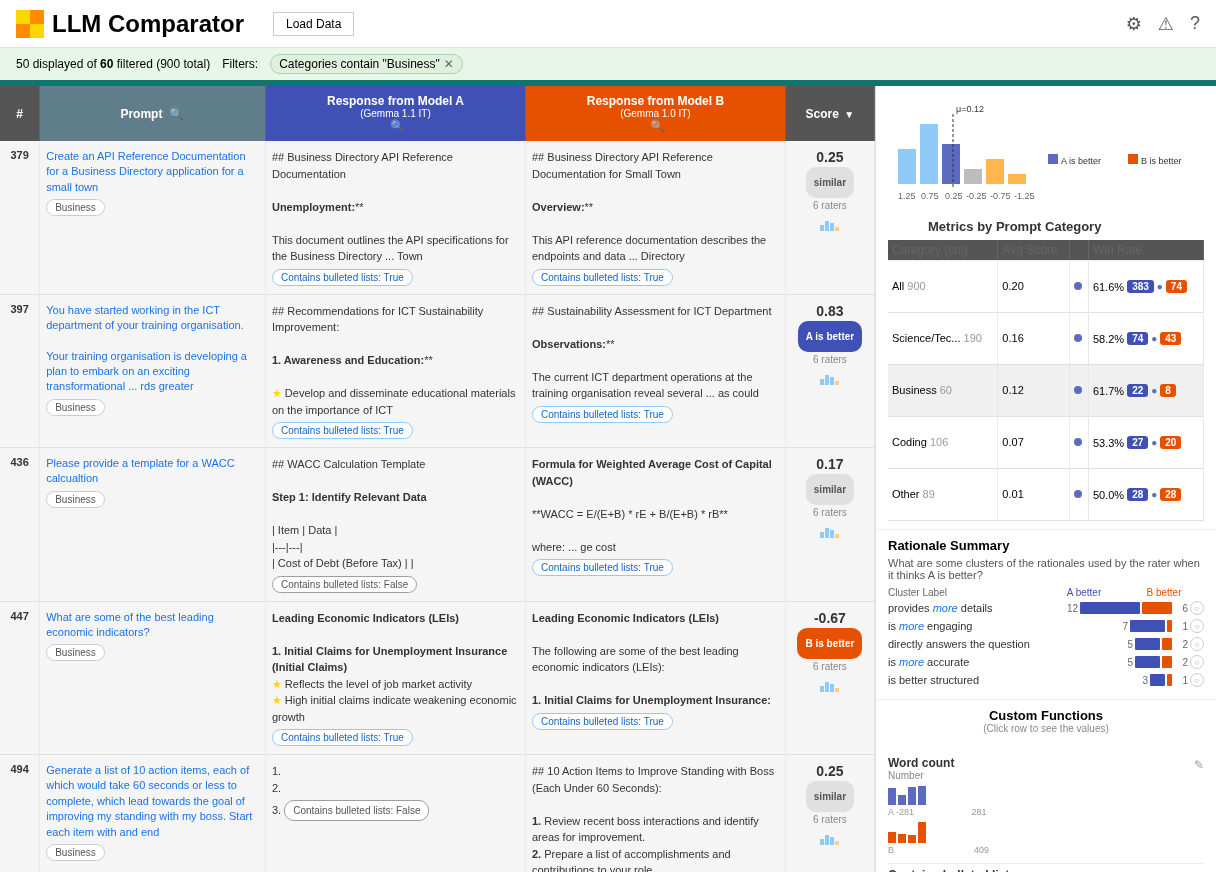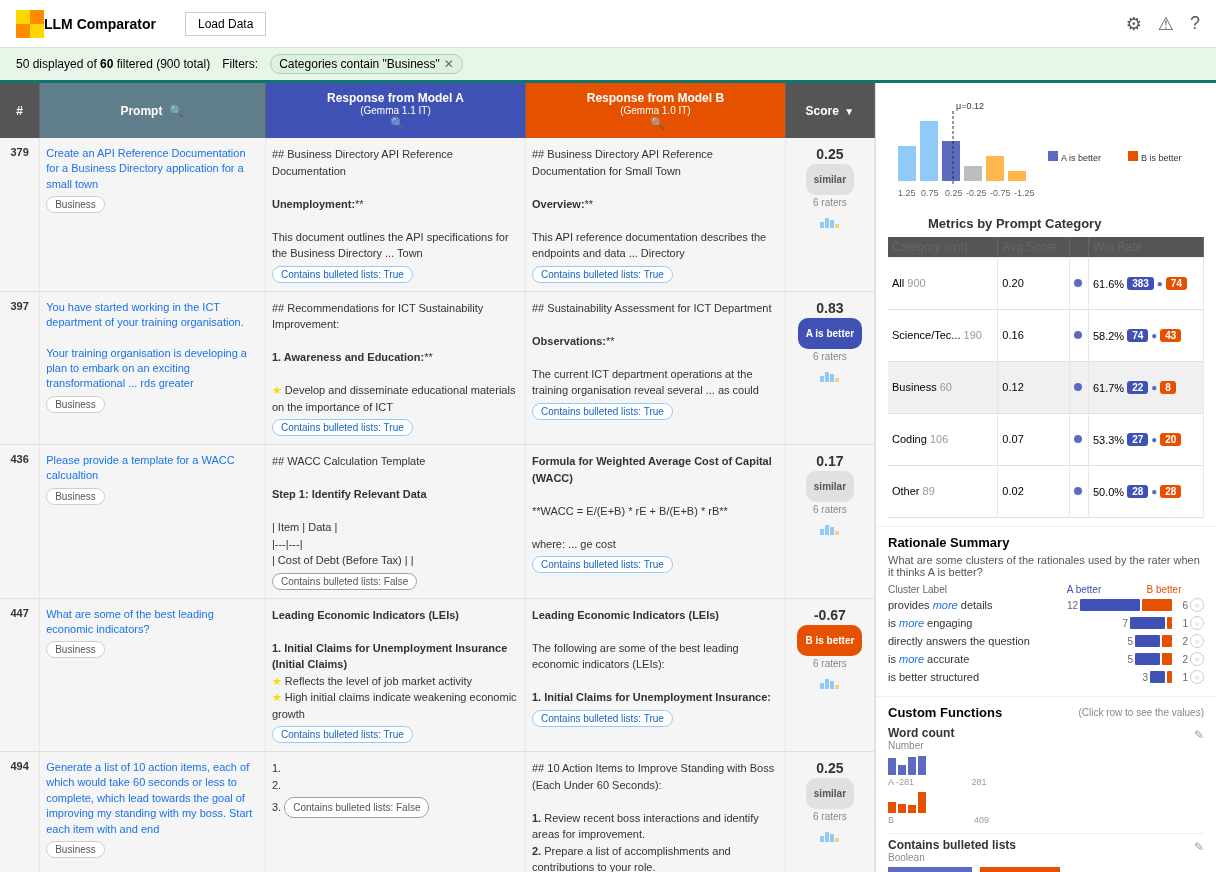"LLM Comparator" .header-logo { font-size: 14px -> 24px; gap: none -> 8px }
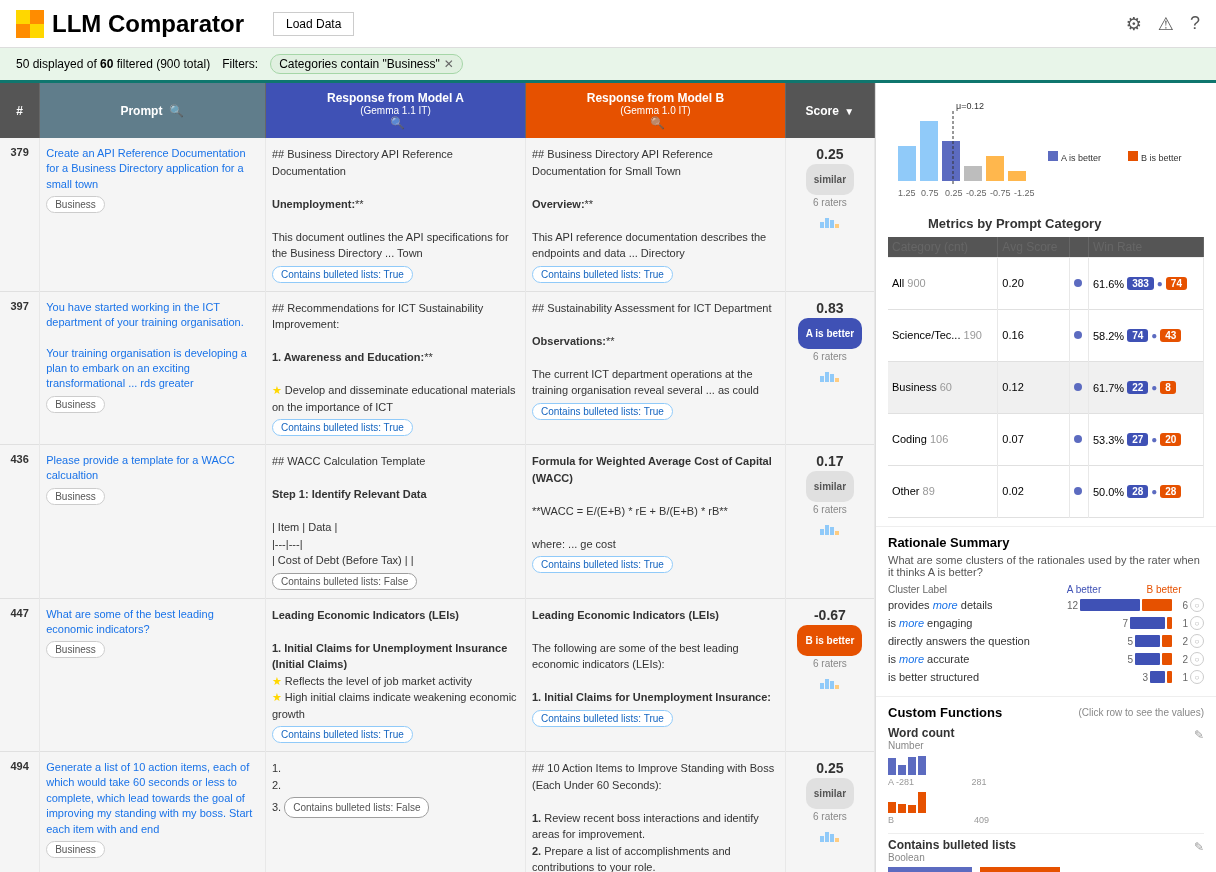"50 displayed of 60 filtered" .sub-header { border-bottom: 3px solid #0f766e -> 6px solid #0f766e }
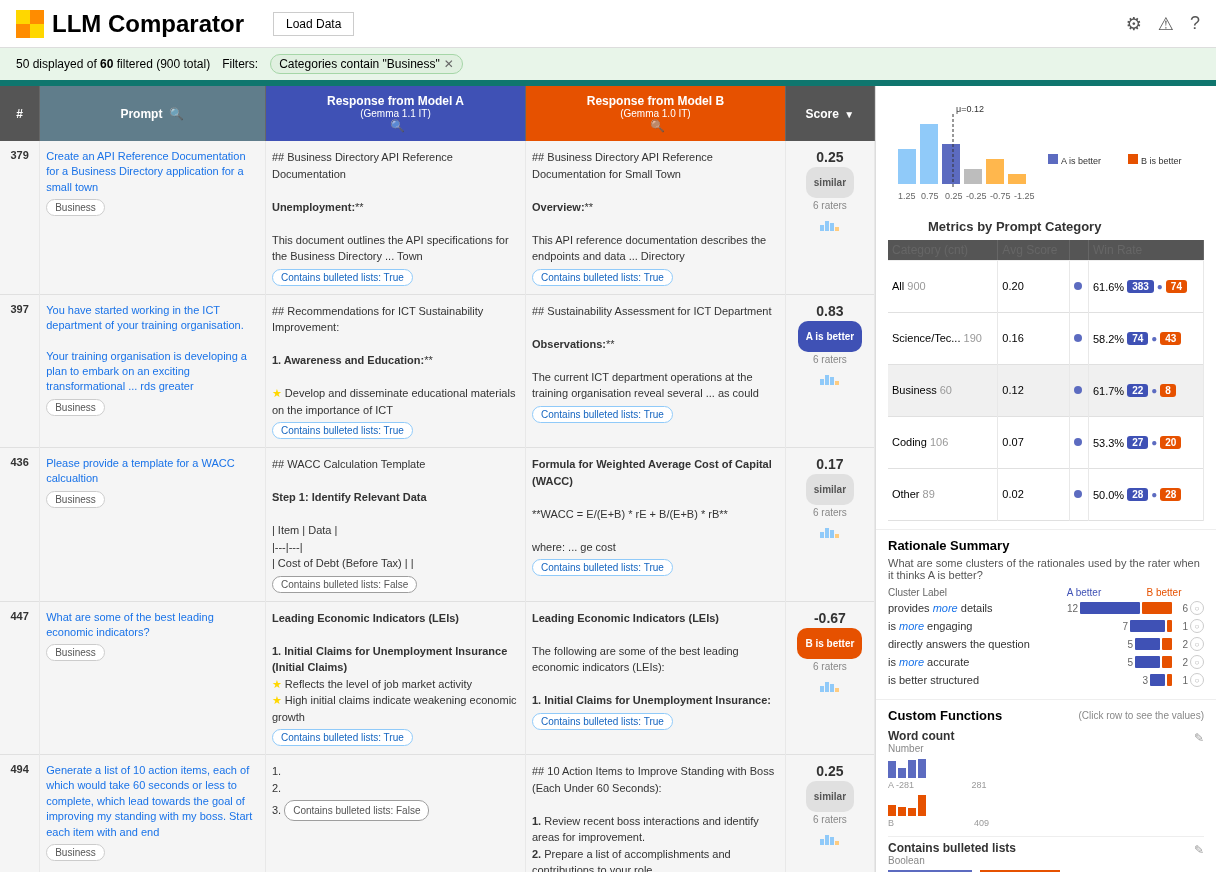"0.02" td { text: 0.02 -> 0.01 }
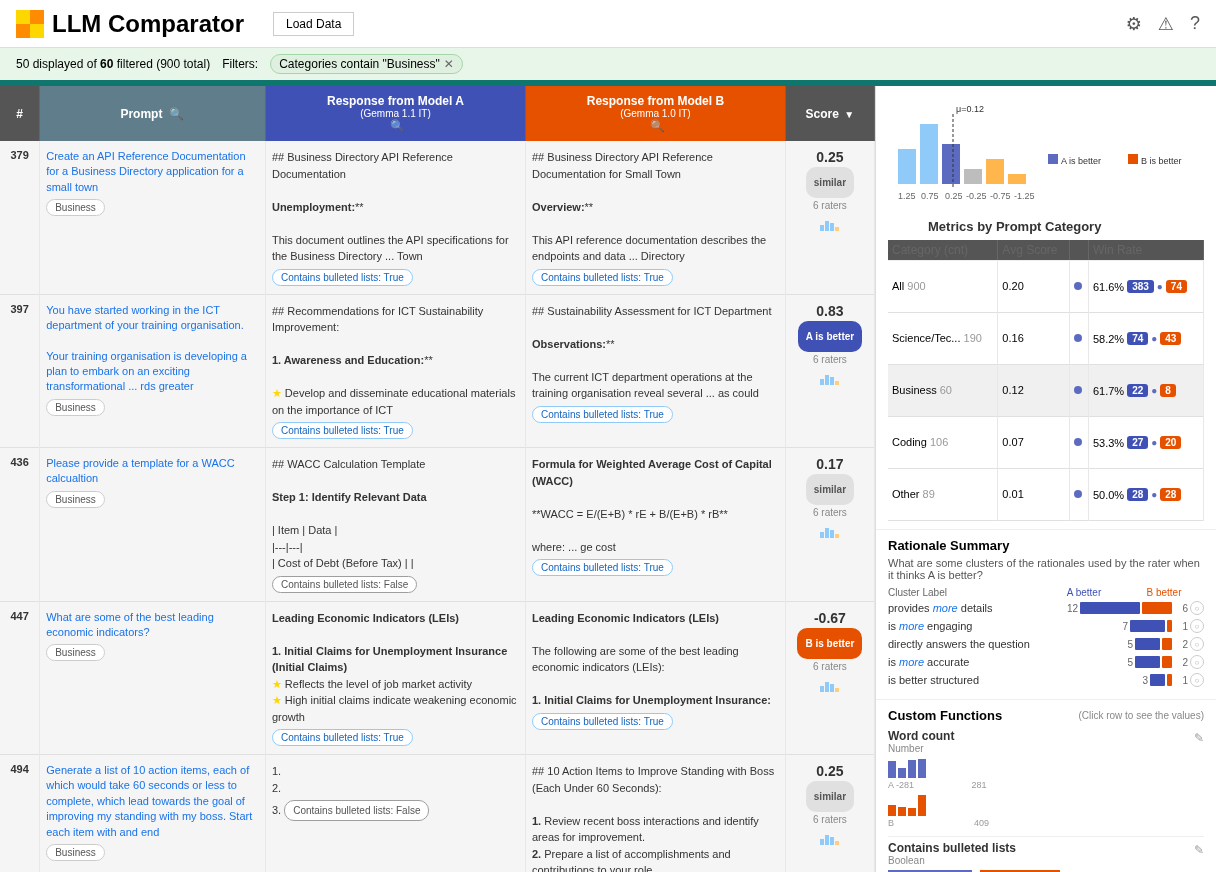"Custom Functions" div { flex-direction: none -> column; margin-bottom: 6px -> 22px }
